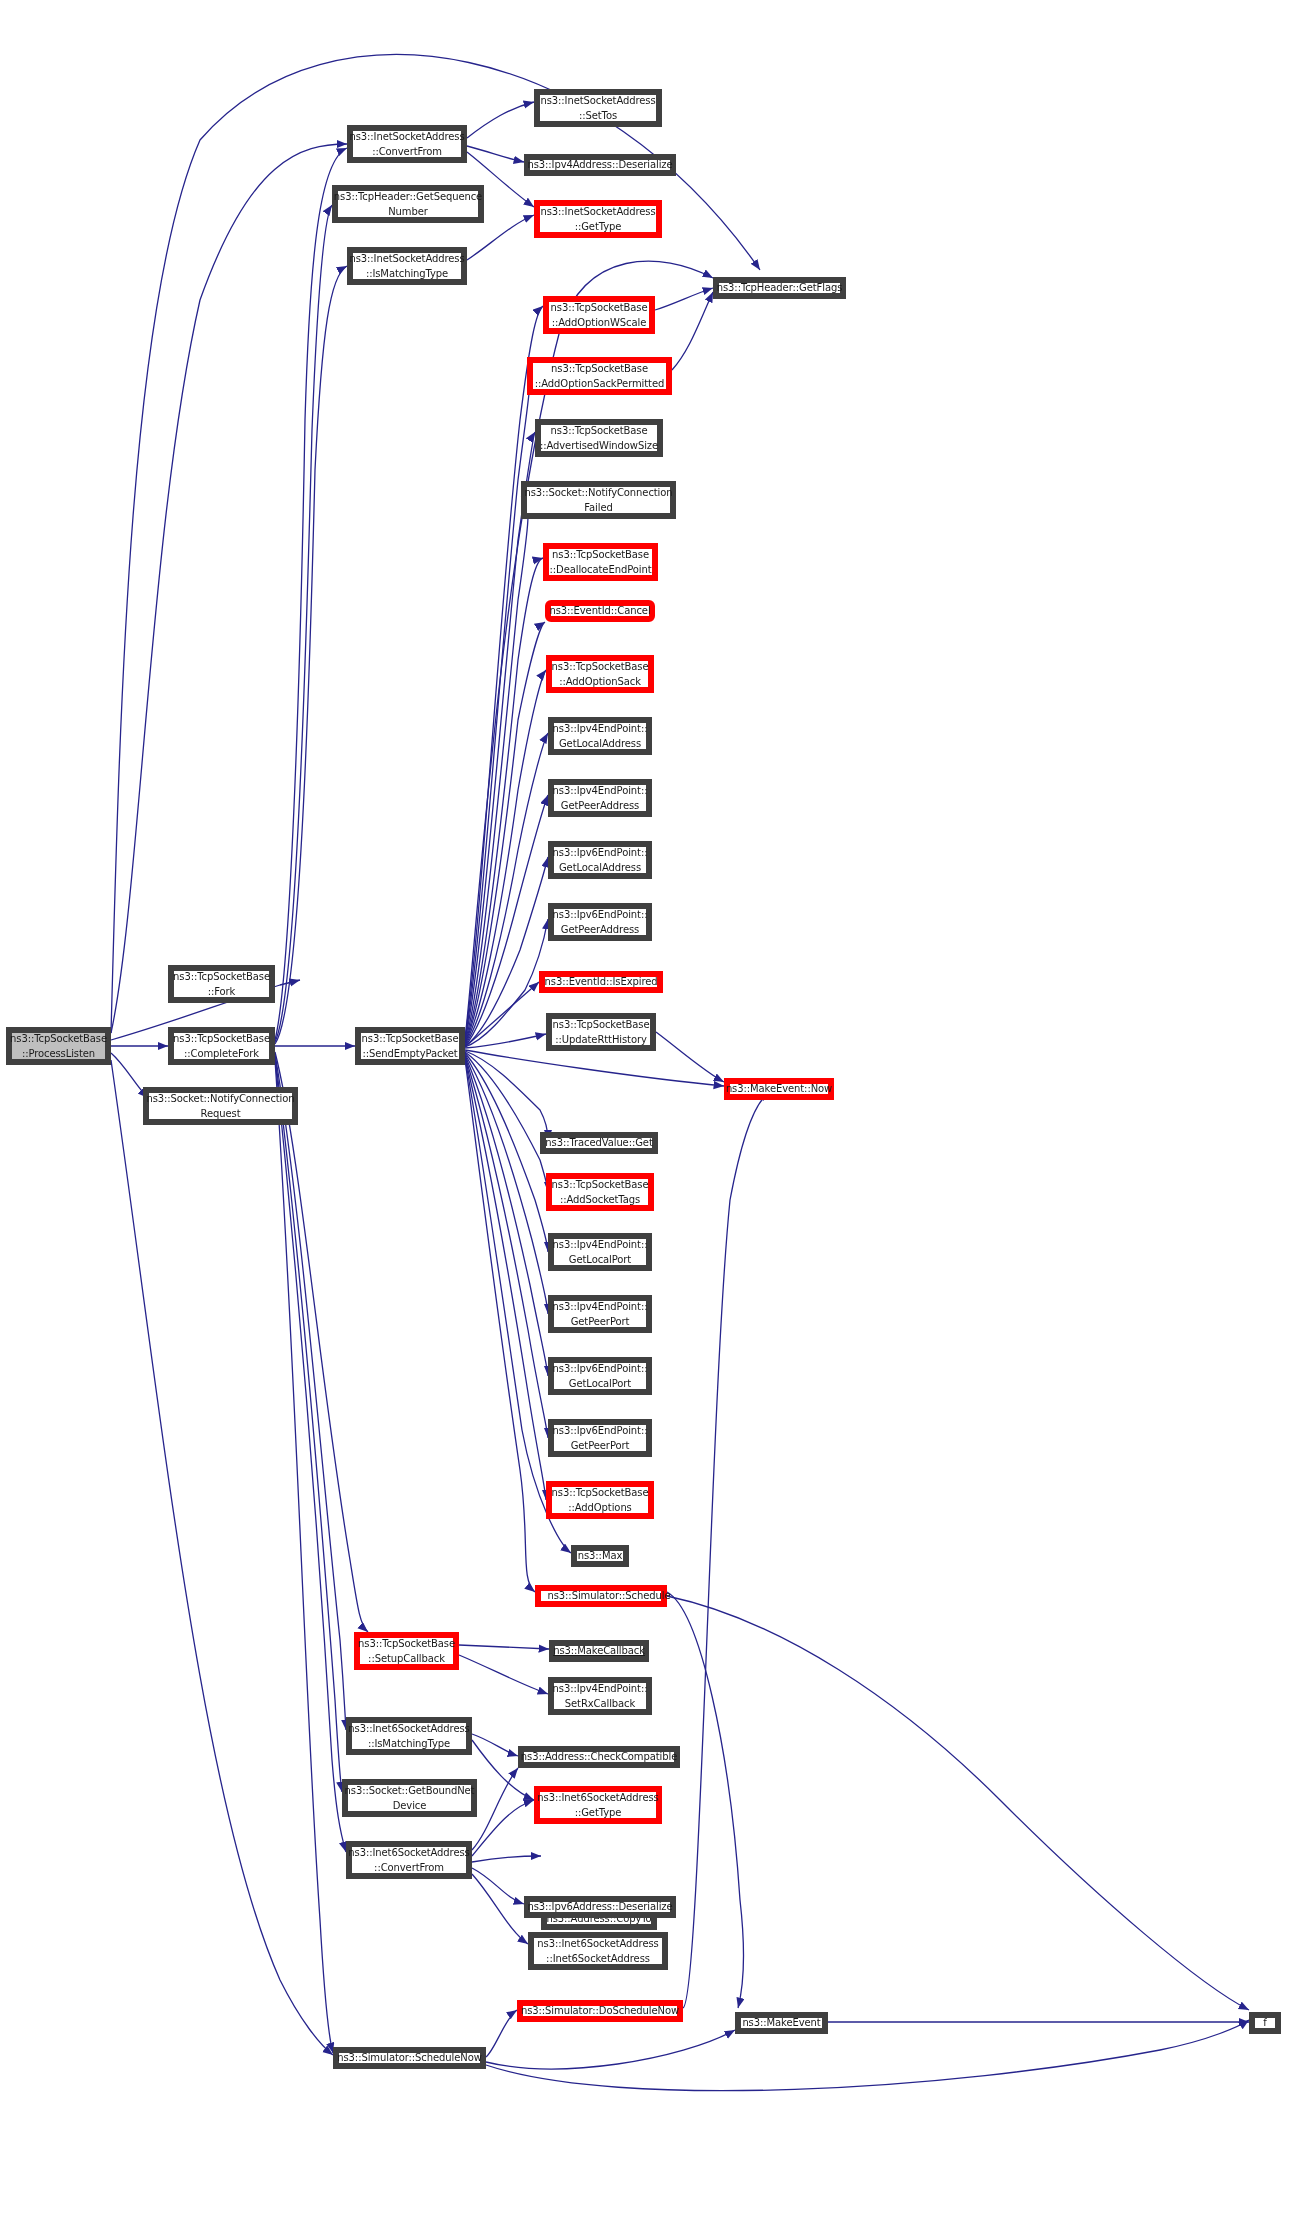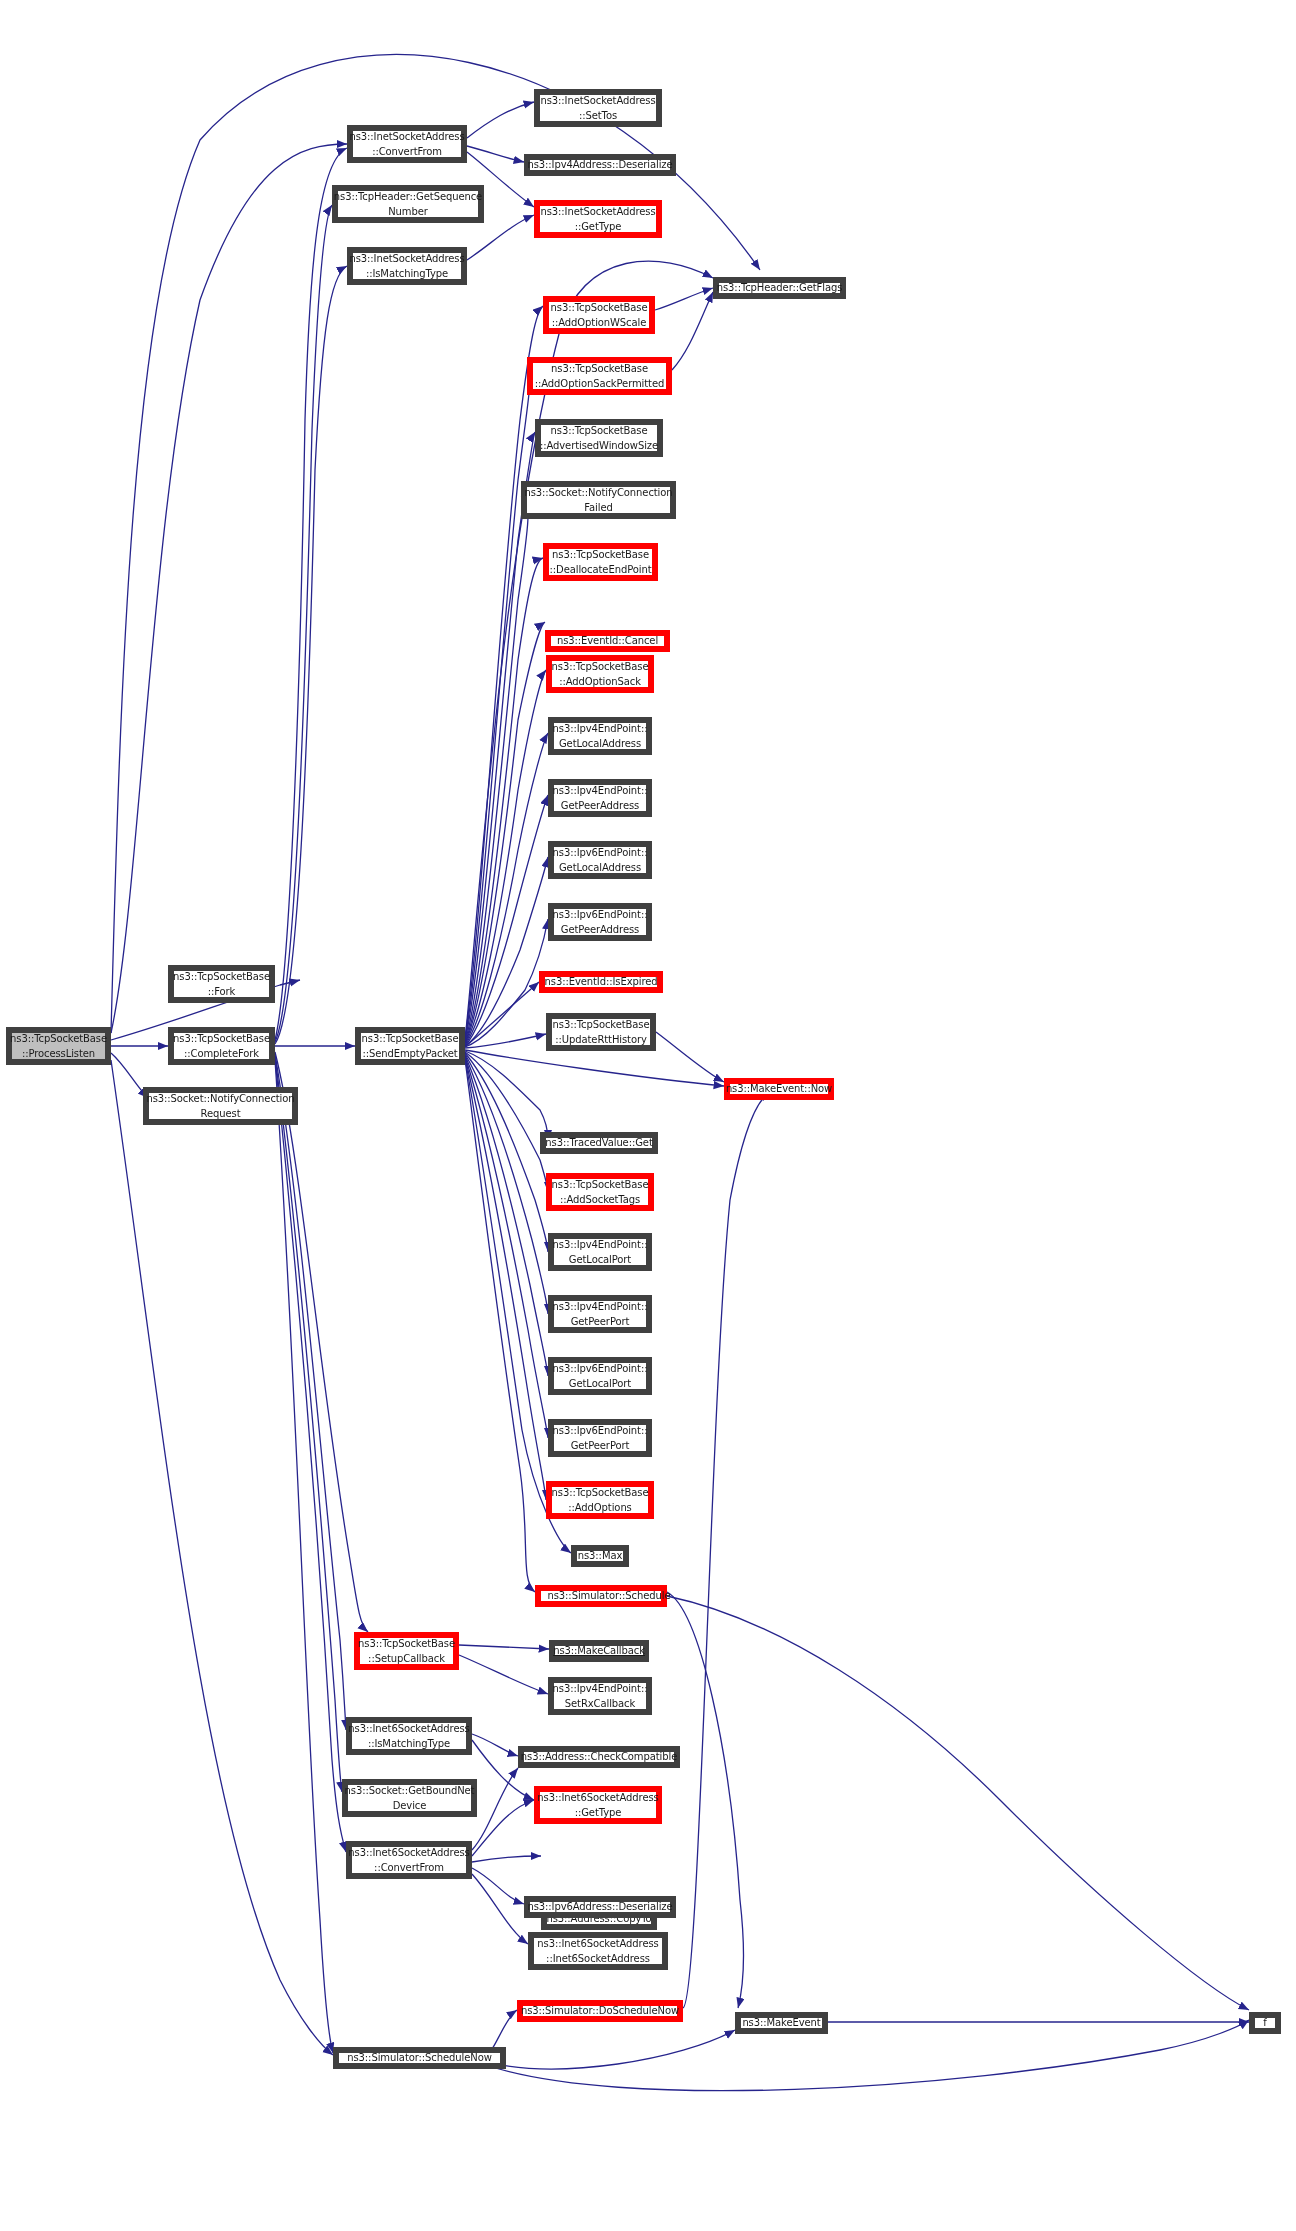"ns3::EventId::Cancel" div.node { border-radius: none -> 6px; top: 630px -> 600px; width: 125px -> 110px }
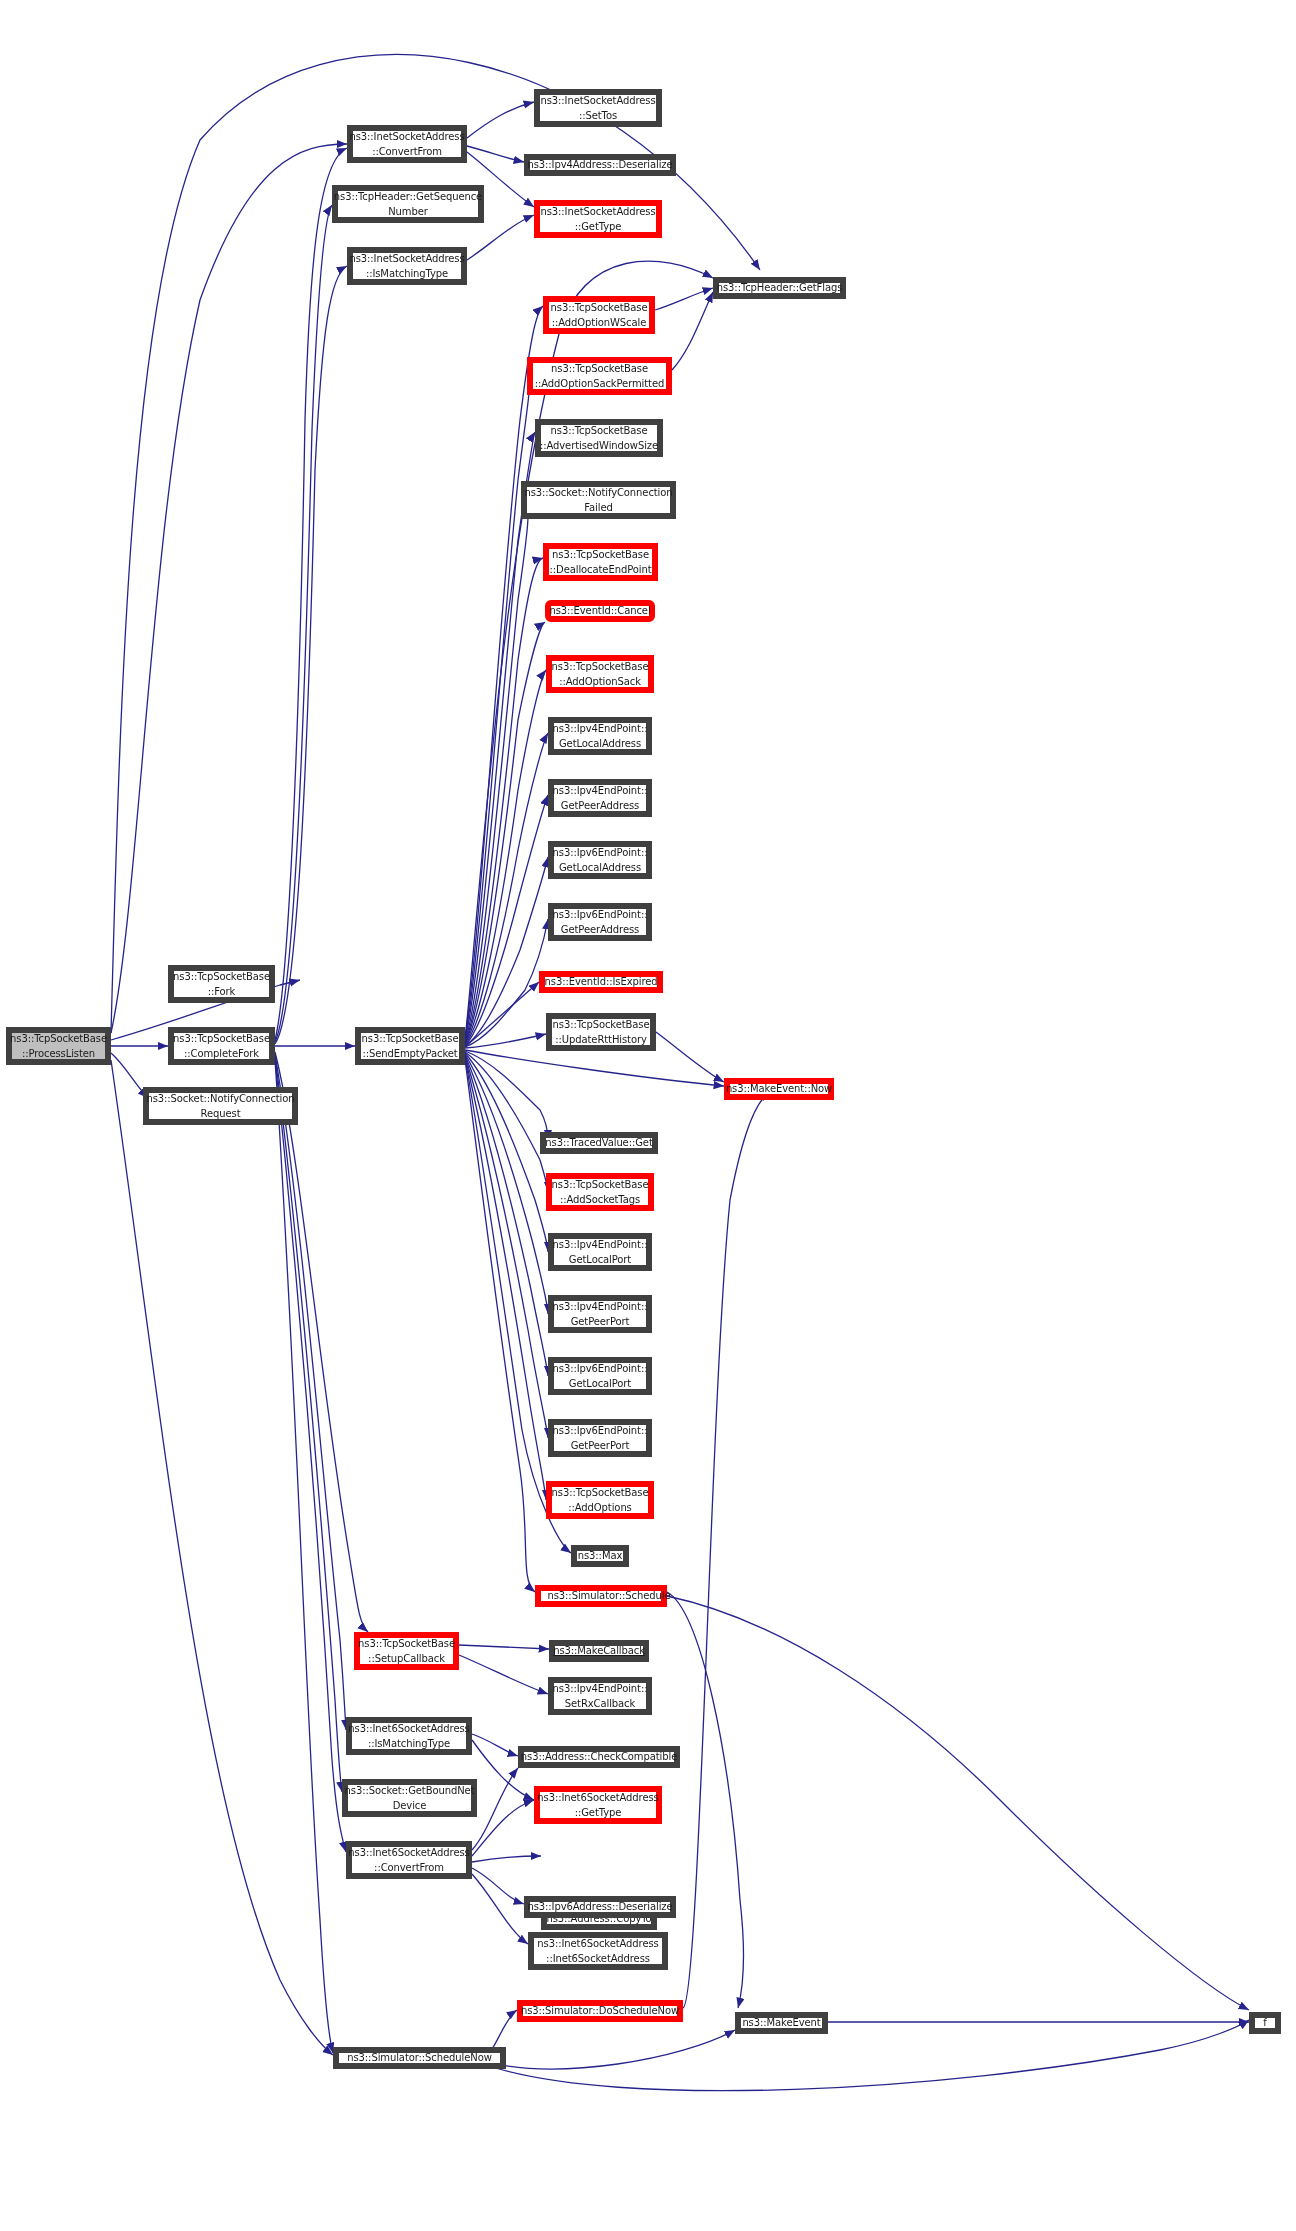"ns3::Simulator::ScheduleNow" div.node { width: 173px -> 153px }
